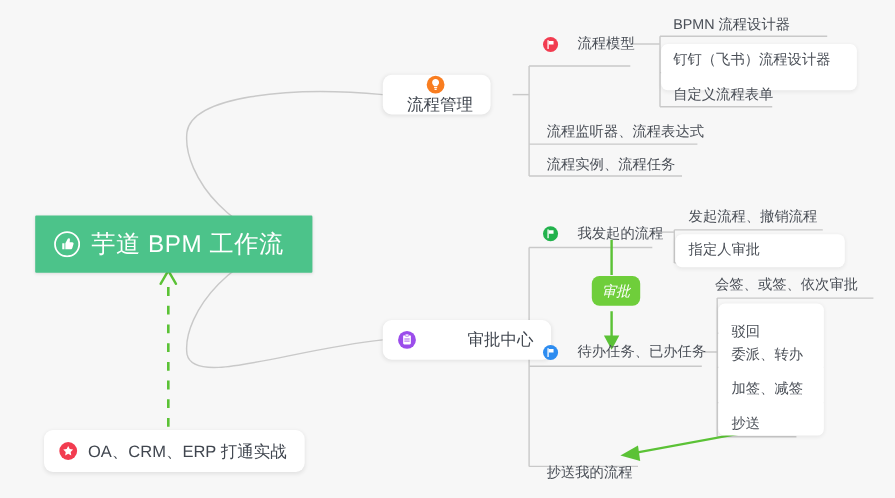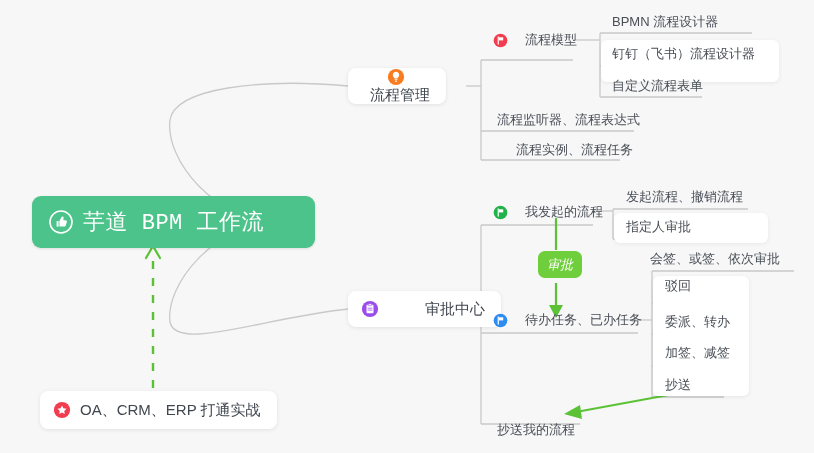"流程实例、流程任务" div.leaf { left: 508px -> 489px }
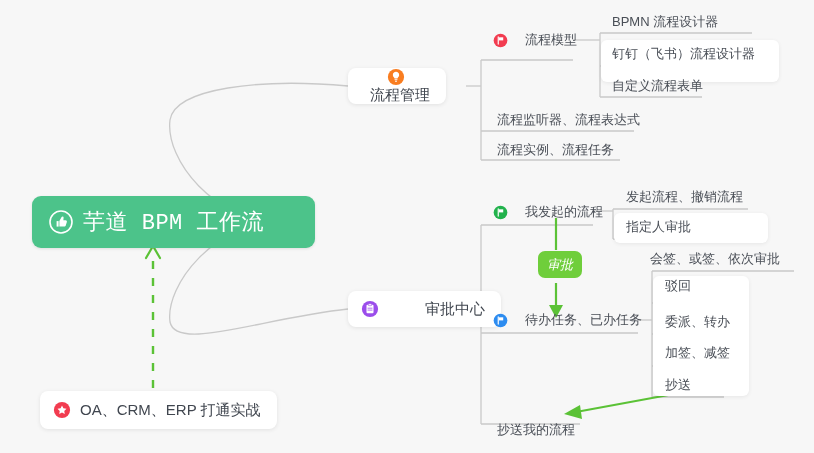"芋道 BPM 工作流" .root-node { border-radius: 9px -> 1px; font-family: Liberation Mono, monospace -> none; width: 283px -> 252px }
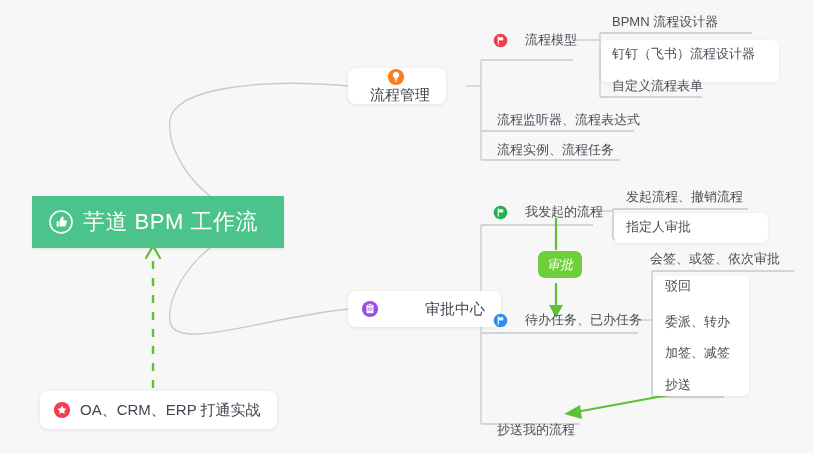"驳回" div.leaf { top: 272px -> 287px }
